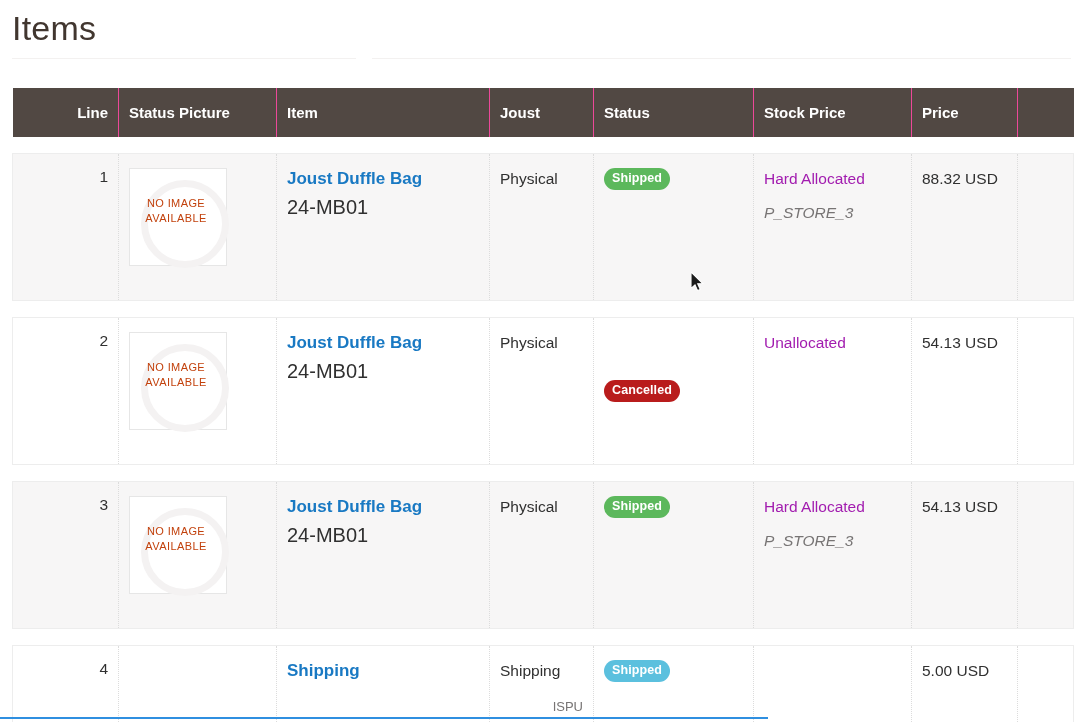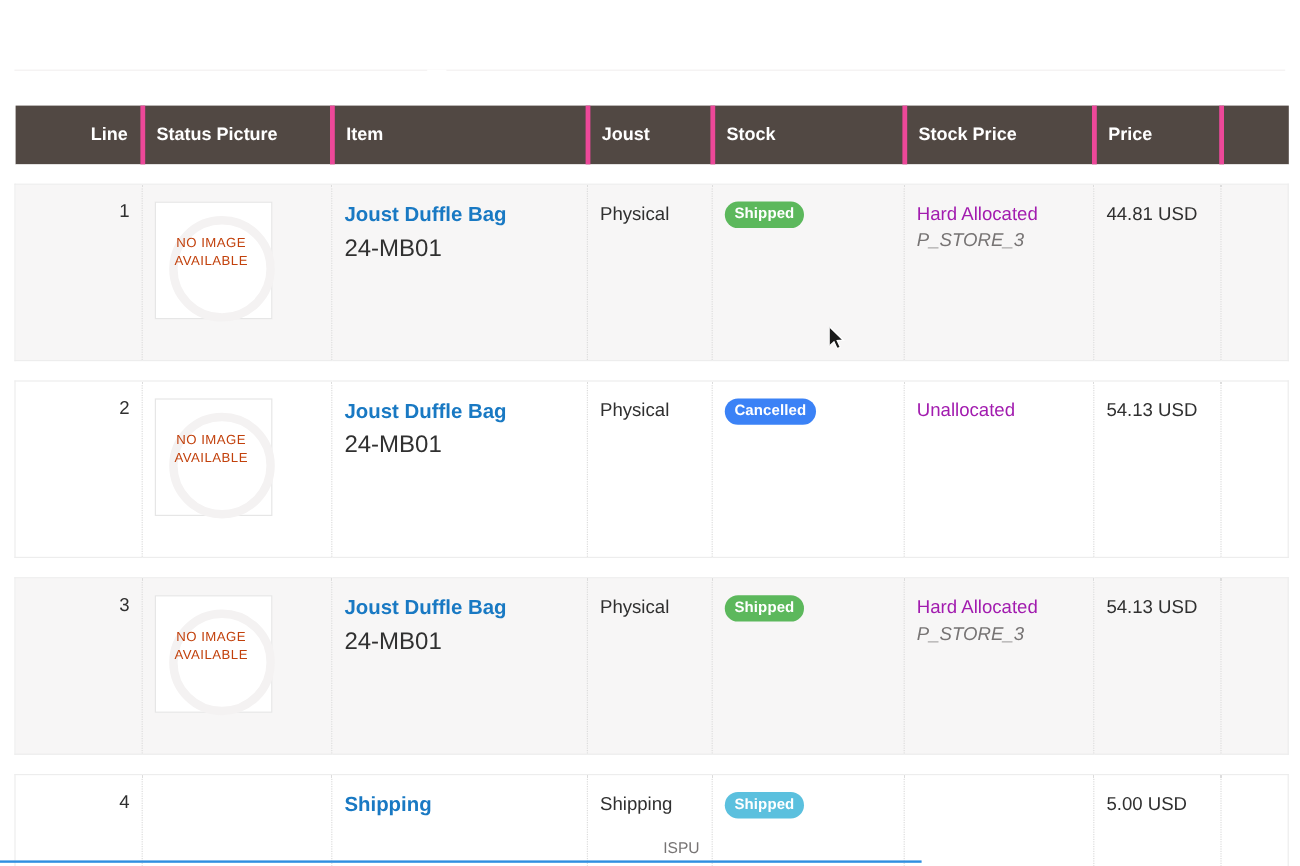"Items" div.page-title { html: none -> <div>Items</div> }
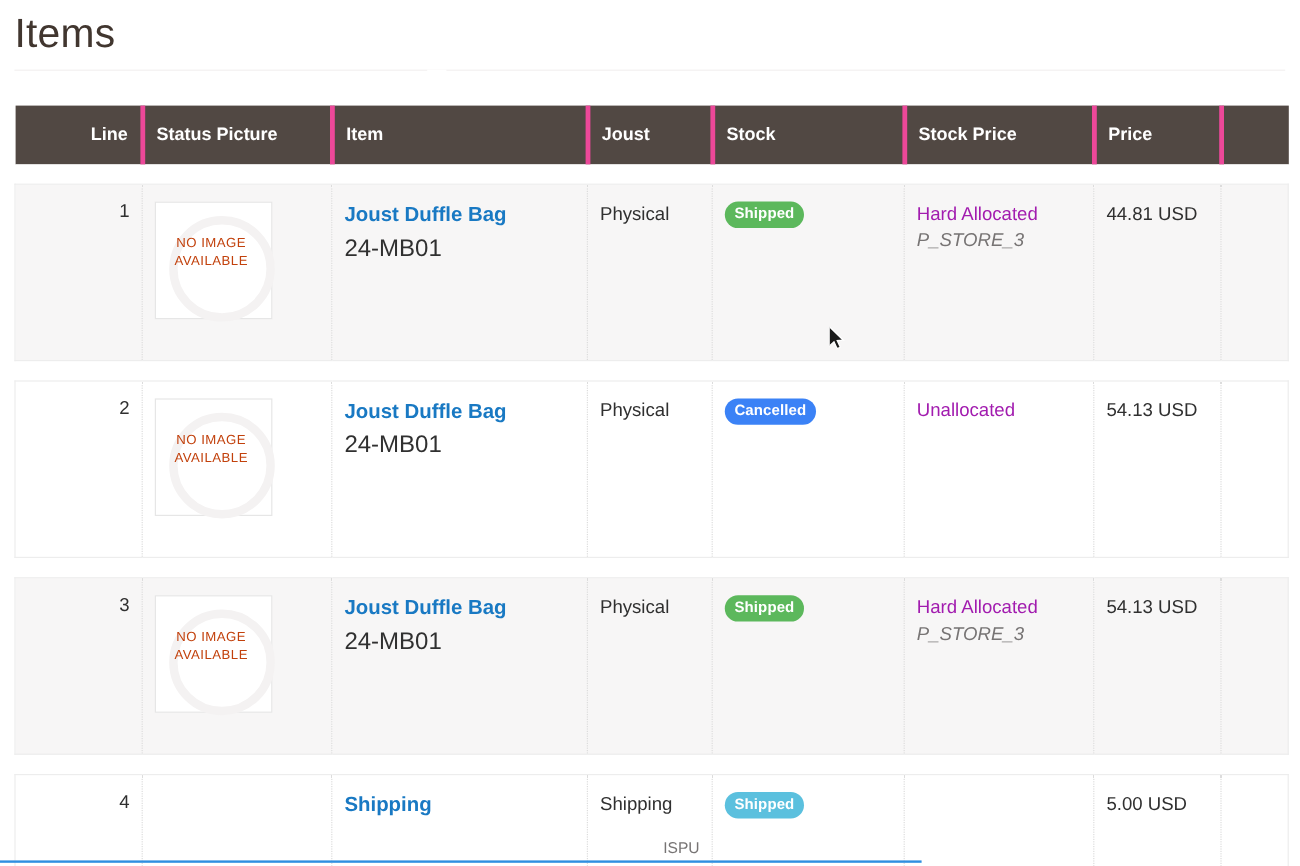"Line" table.items thead th { border-right: 4px solid #ec4899 -> 1px solid #ec4899 }
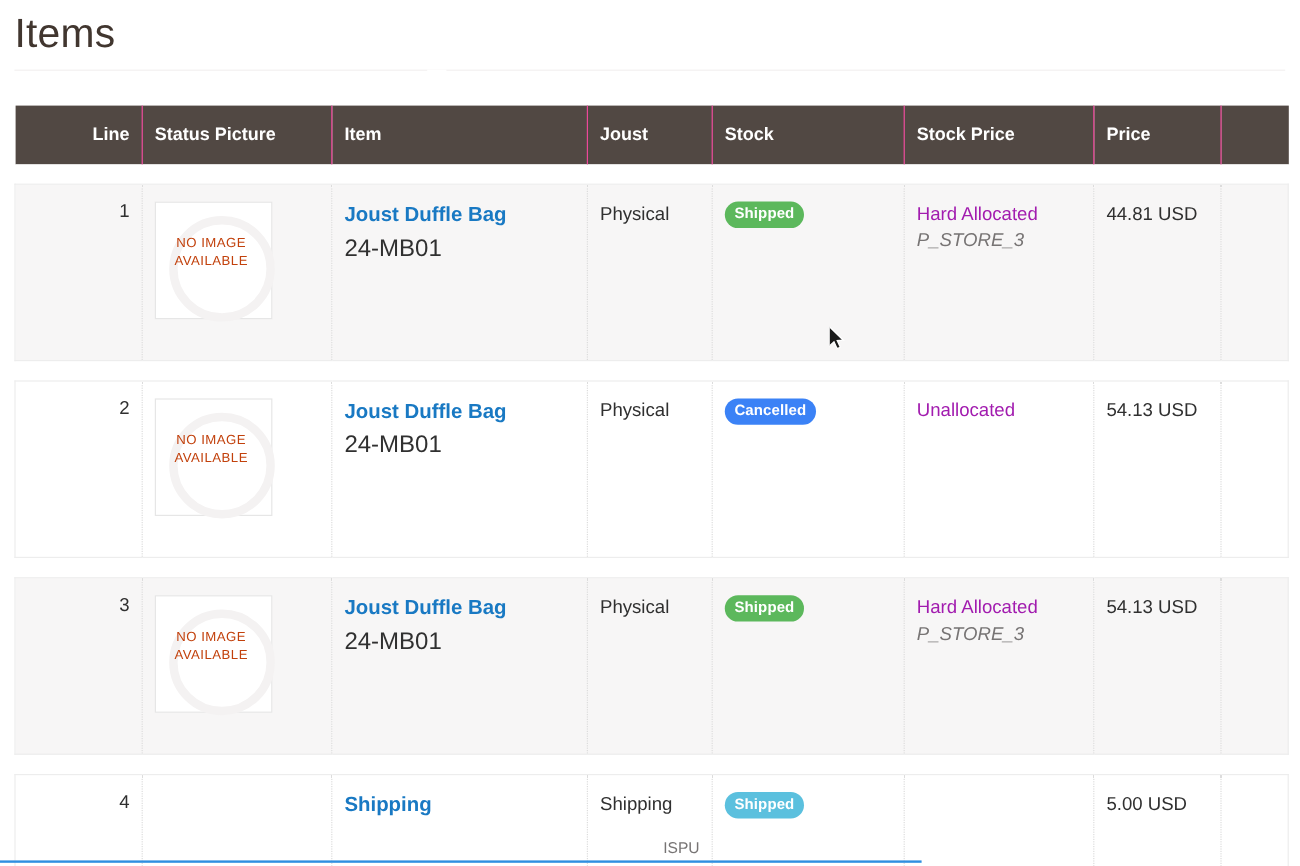"Stock" th { text: Stock -> Status }
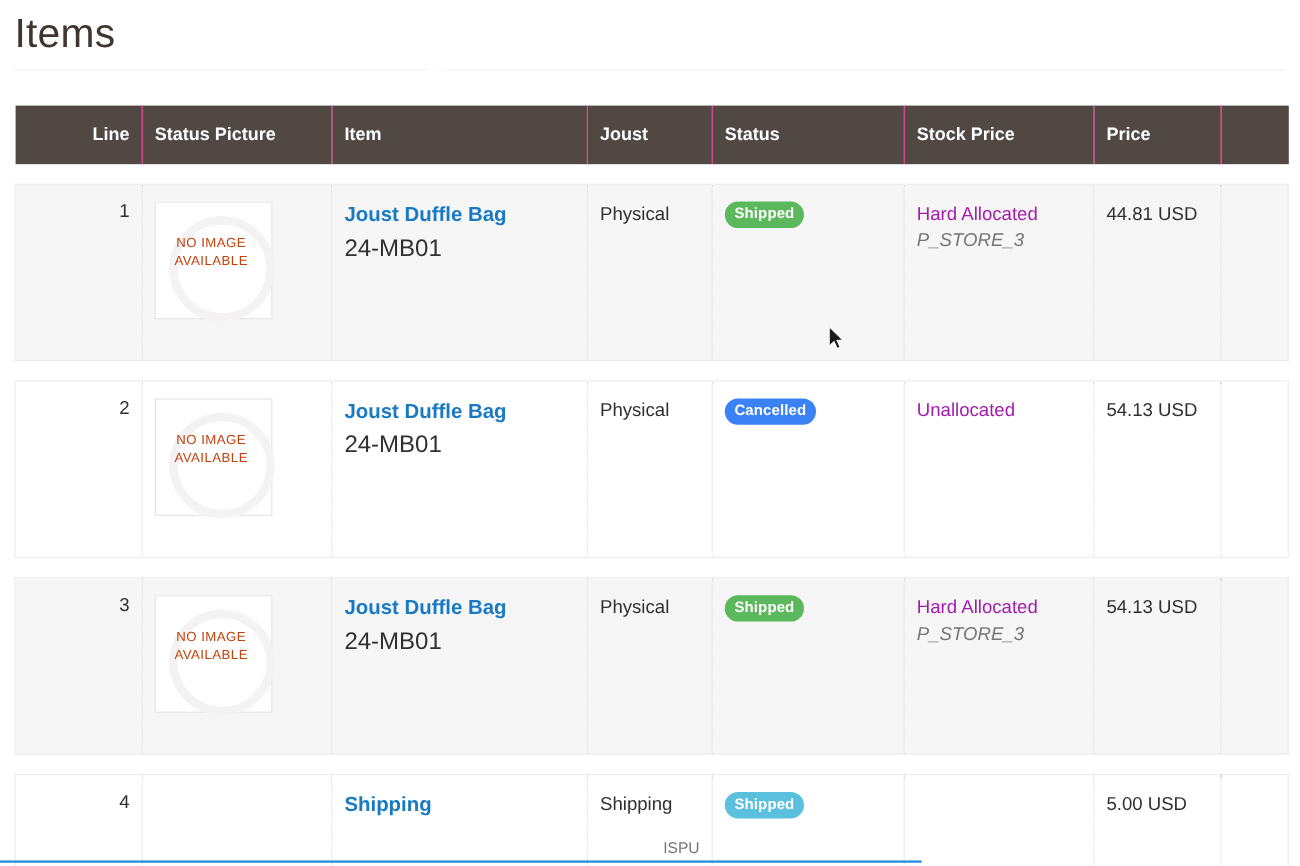"44.81 USD" span.price-val { text: 44.81 -> 88.32 }
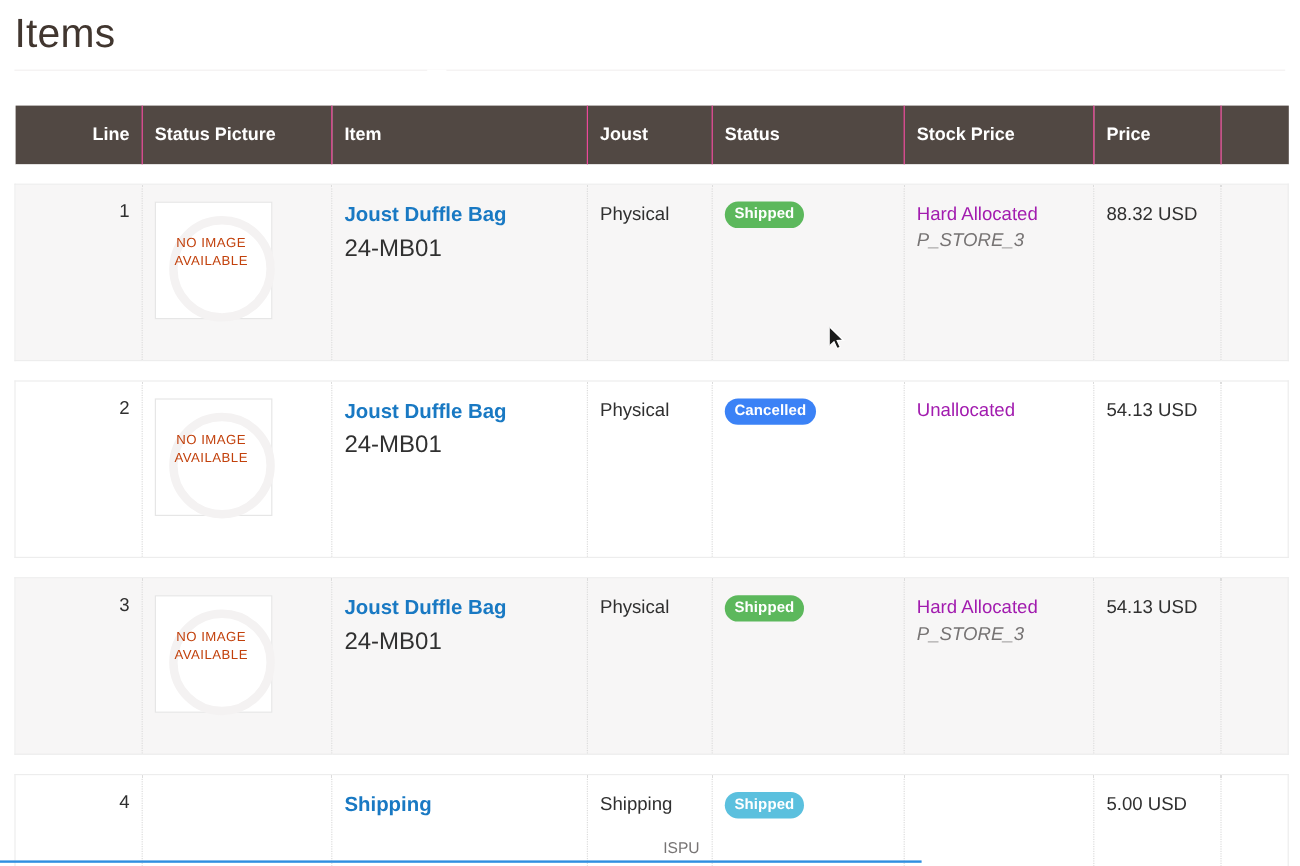"P_STORE_3" .stock-src { margin-top: 0 -> 12px }
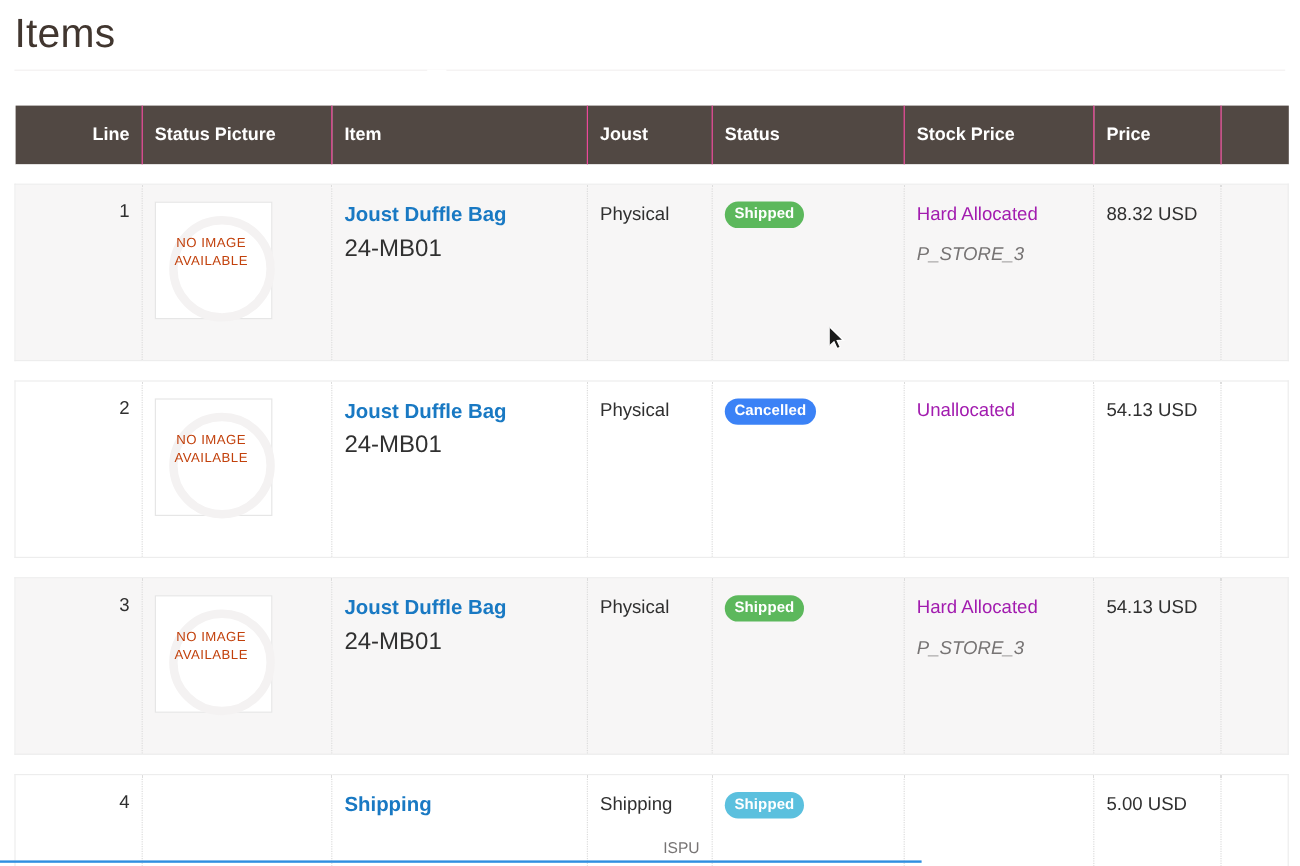"Cancelled" span.badge { background: #3b82f6 -> #b91c1c; margin-top: none -> 48px }
